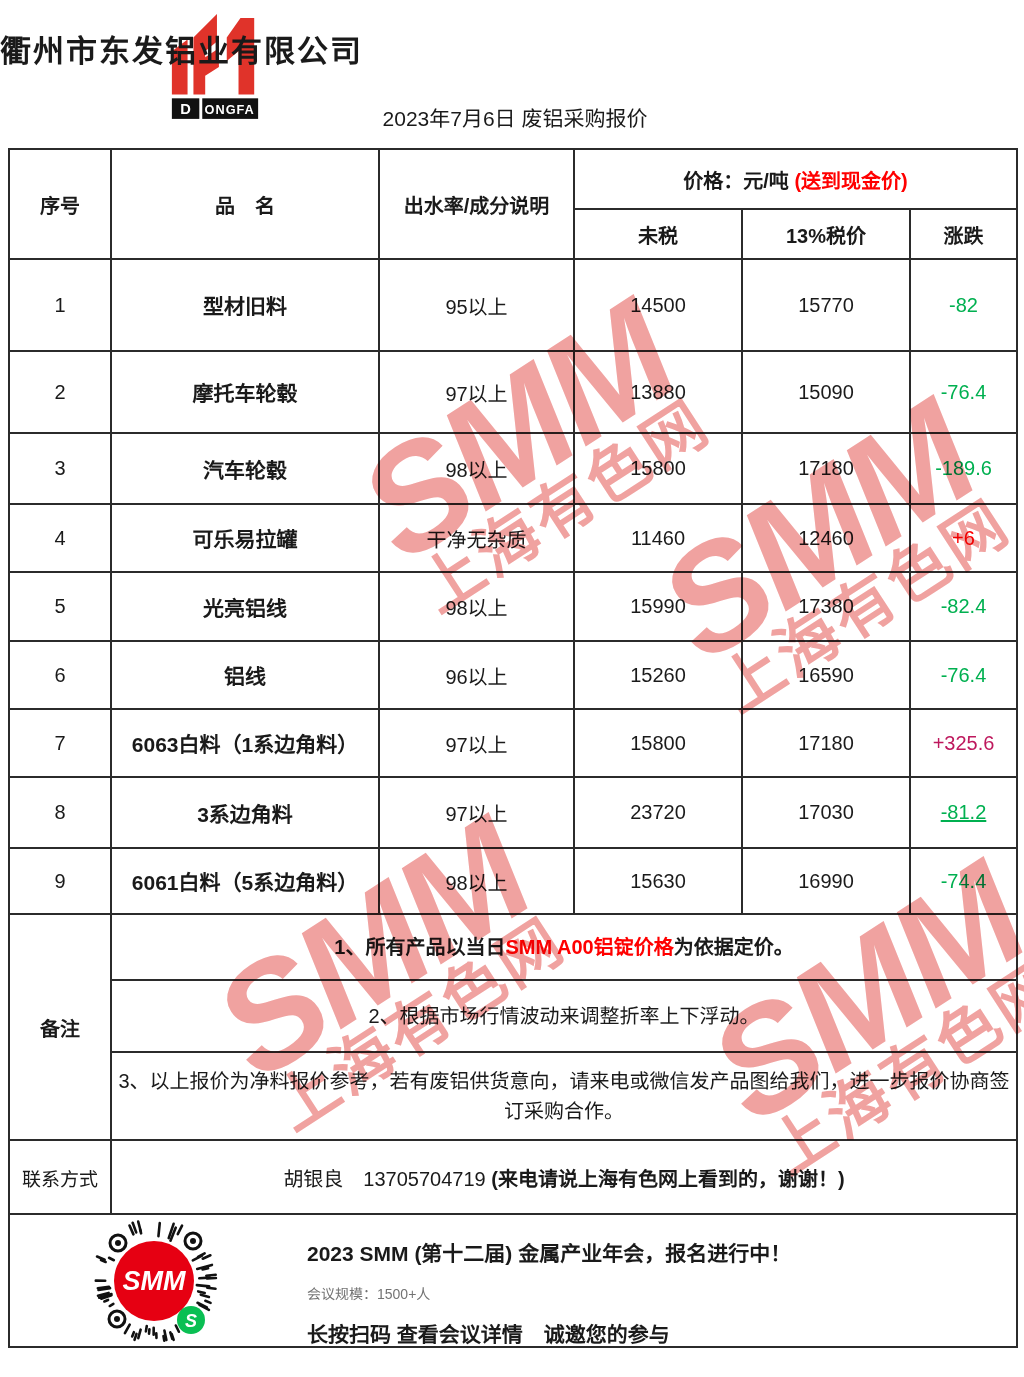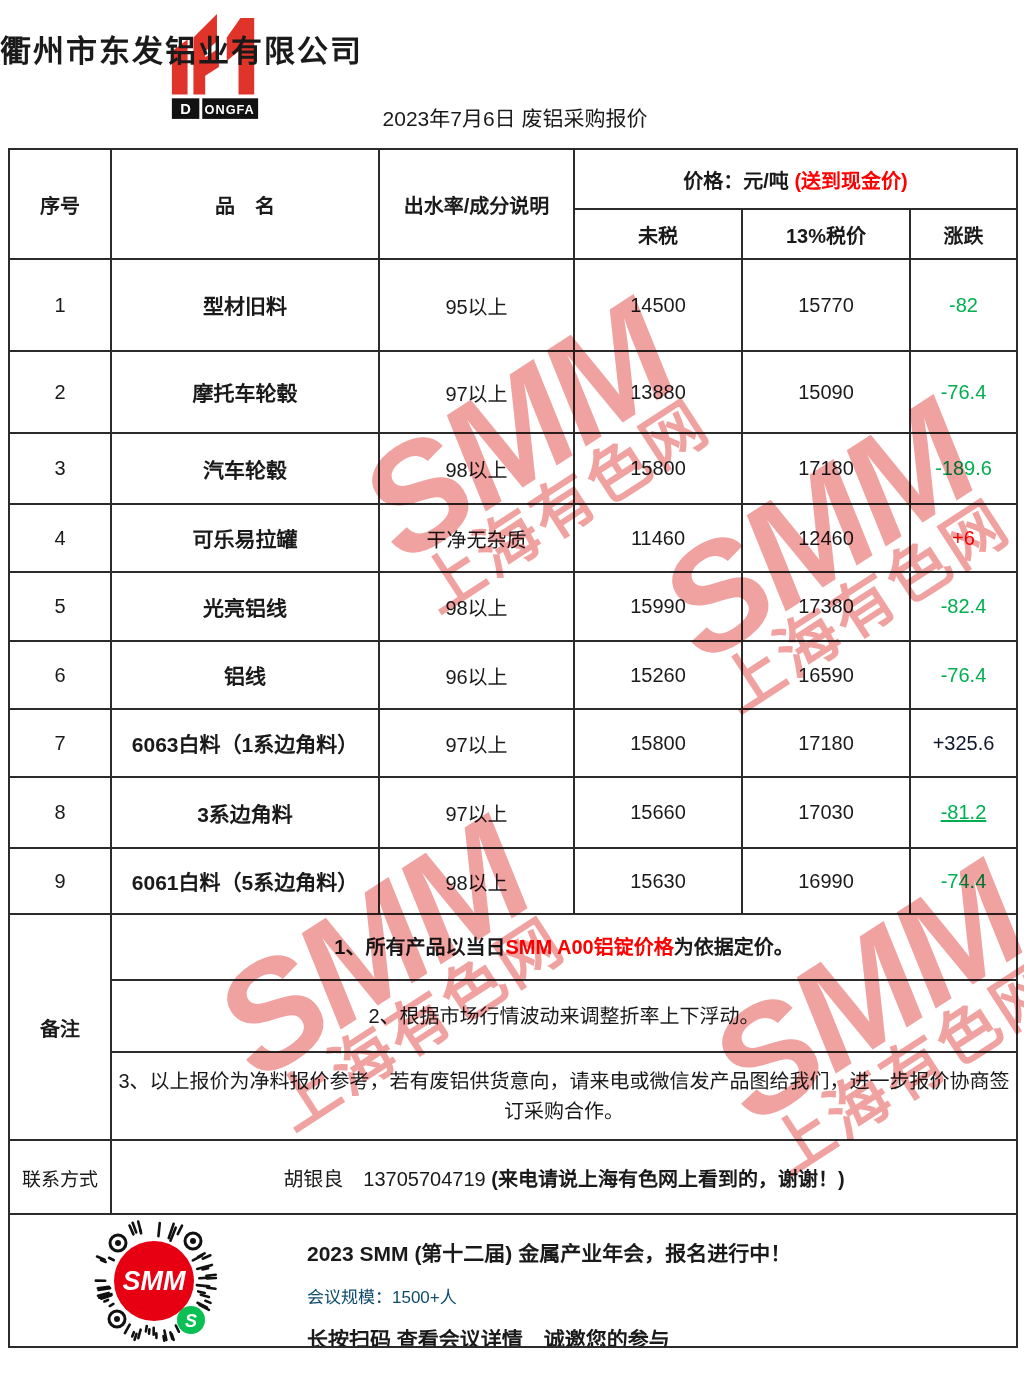"+325.6" td { color: #0f172a -> #be185d }
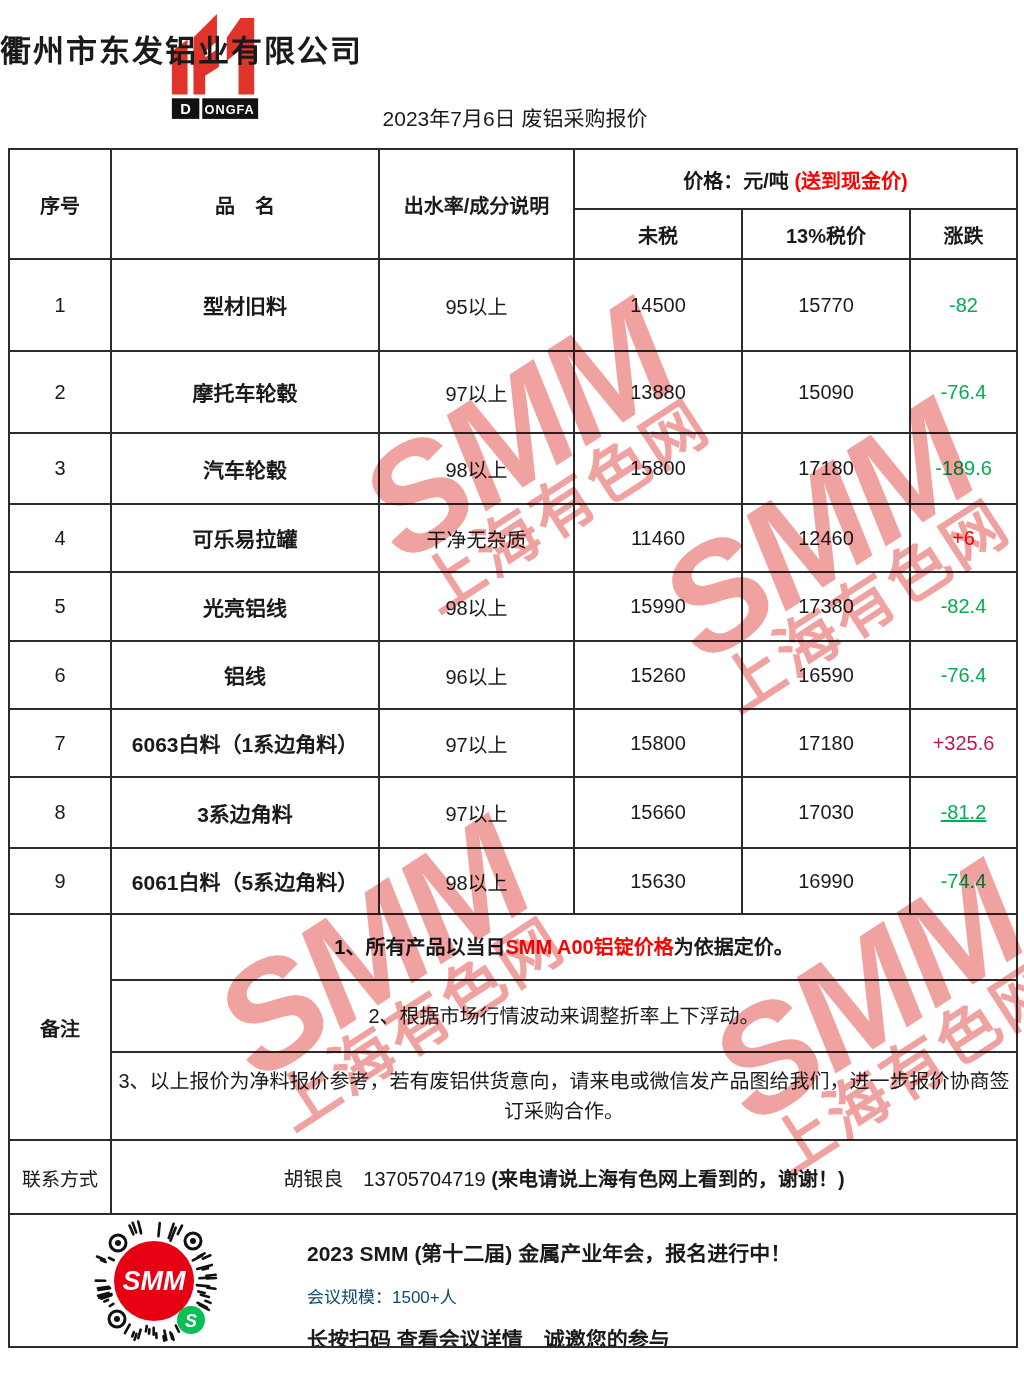"15660" td { text: 15660 -> 23720 }
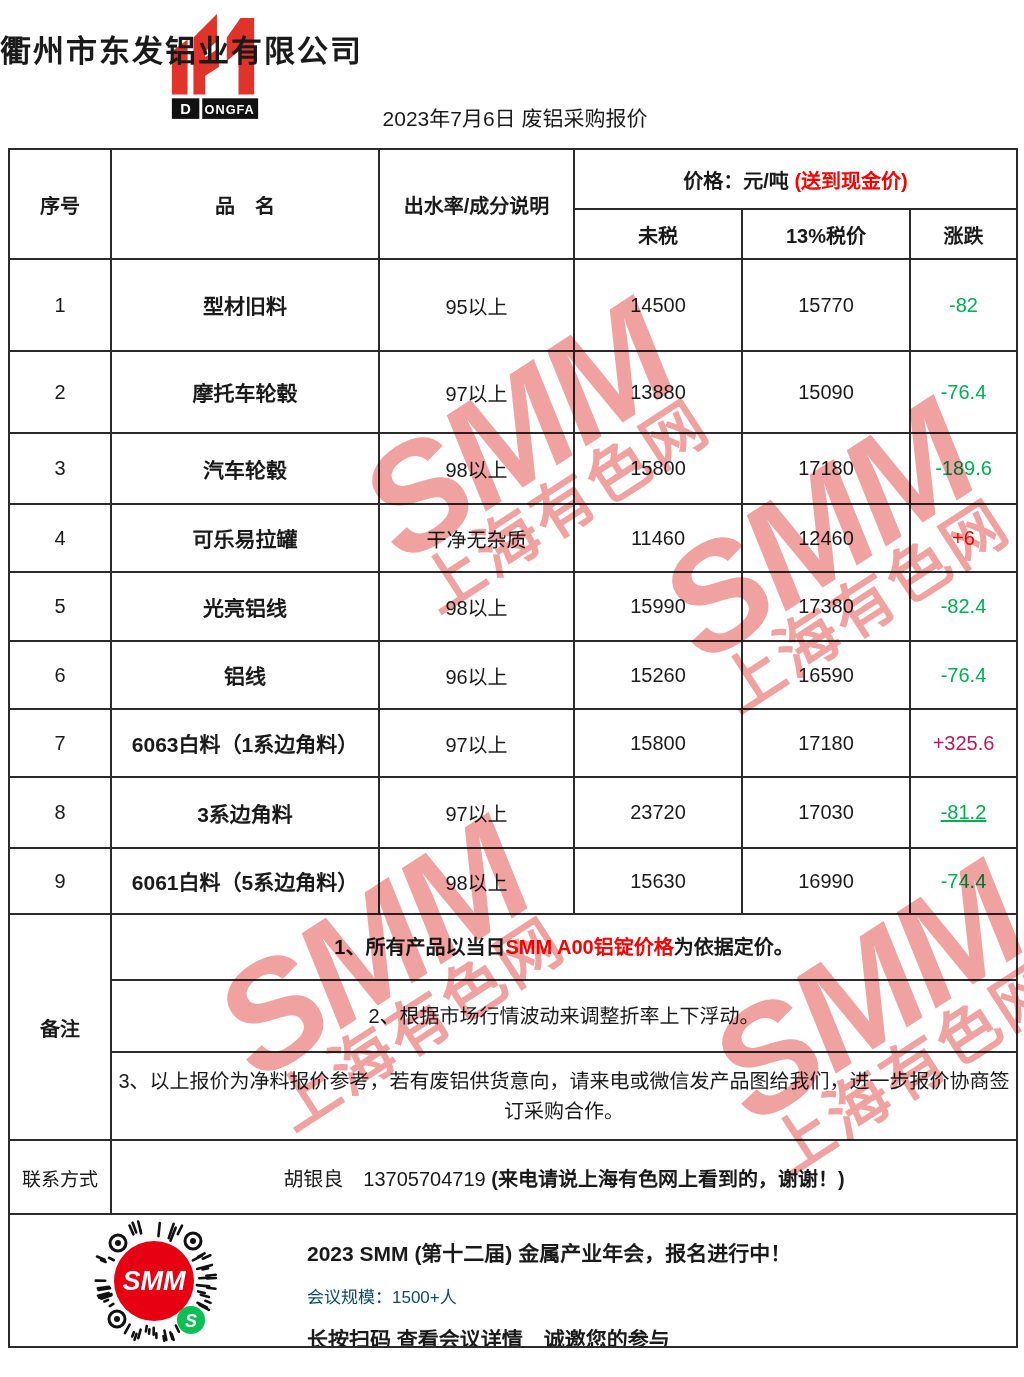"会议规模：1500+人" .f-scale { color: #0c4a6e -> #737373; font-size: 17px -> 14px }
